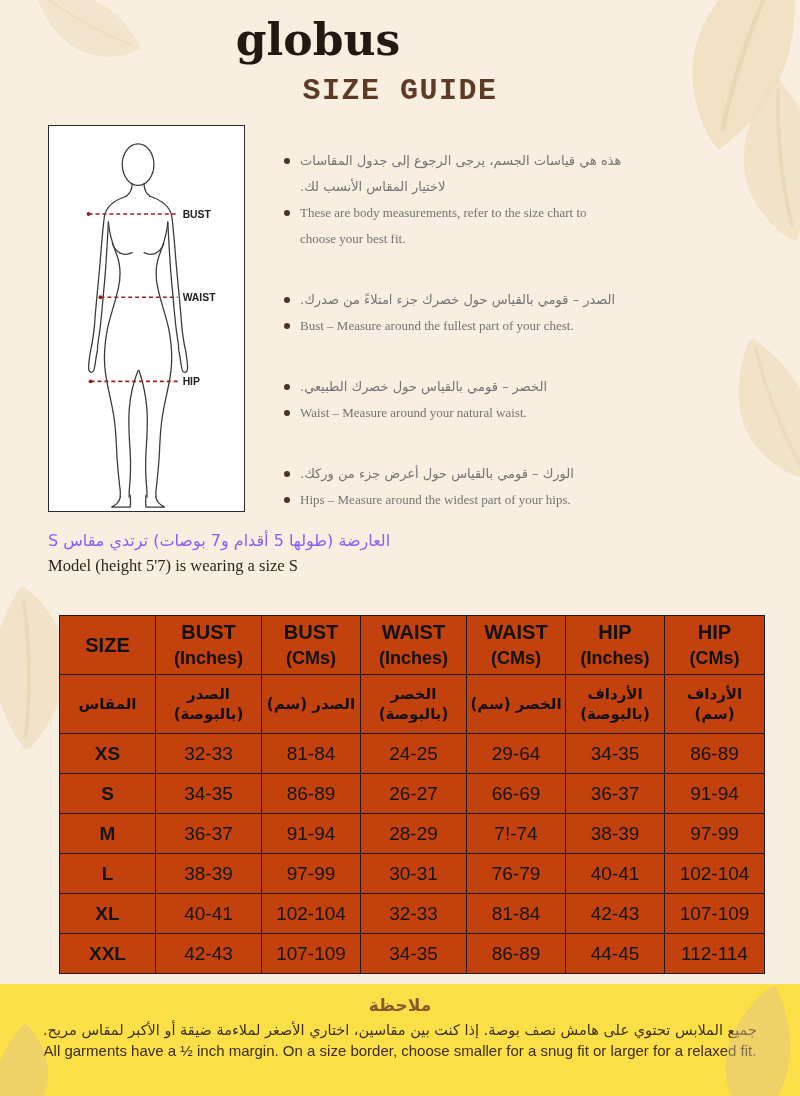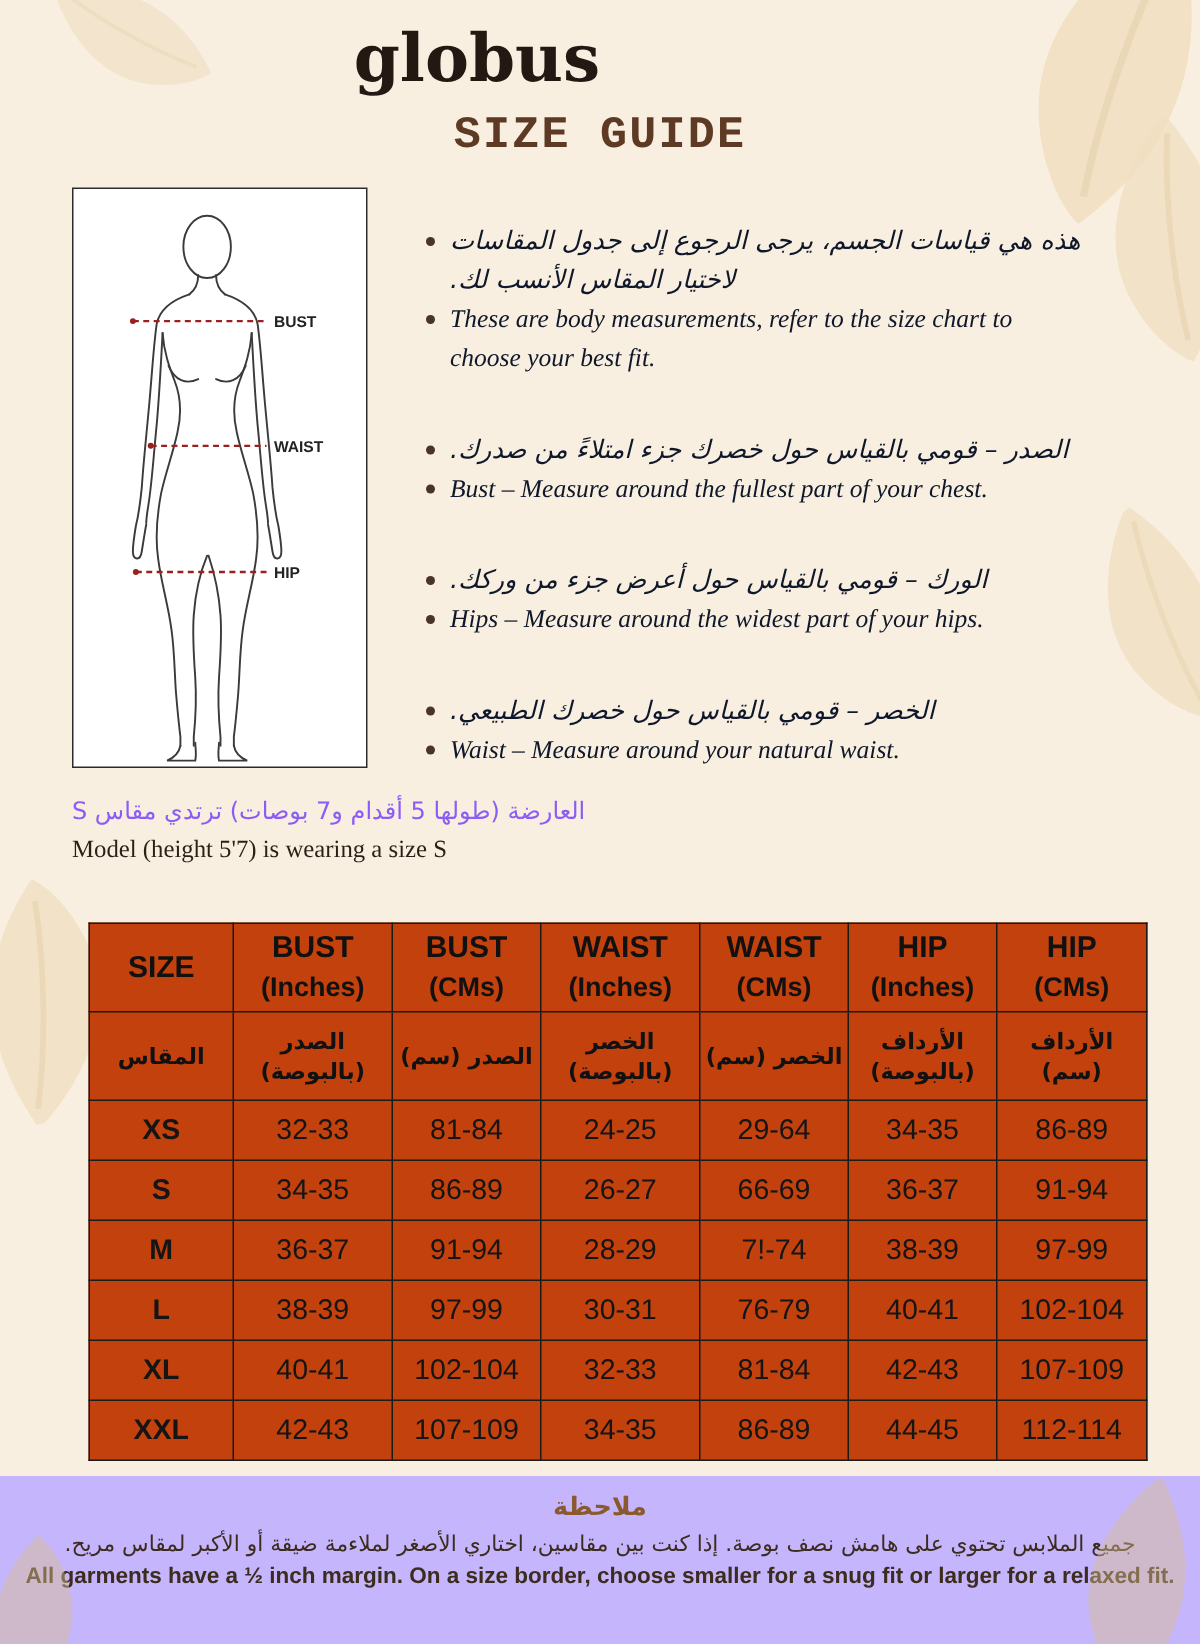"هذه هي قياسات الجسم، يرجى" .txt { color: #0f172a -> #737373; font-size: 17px -> 13px; font-style: italic -> none }
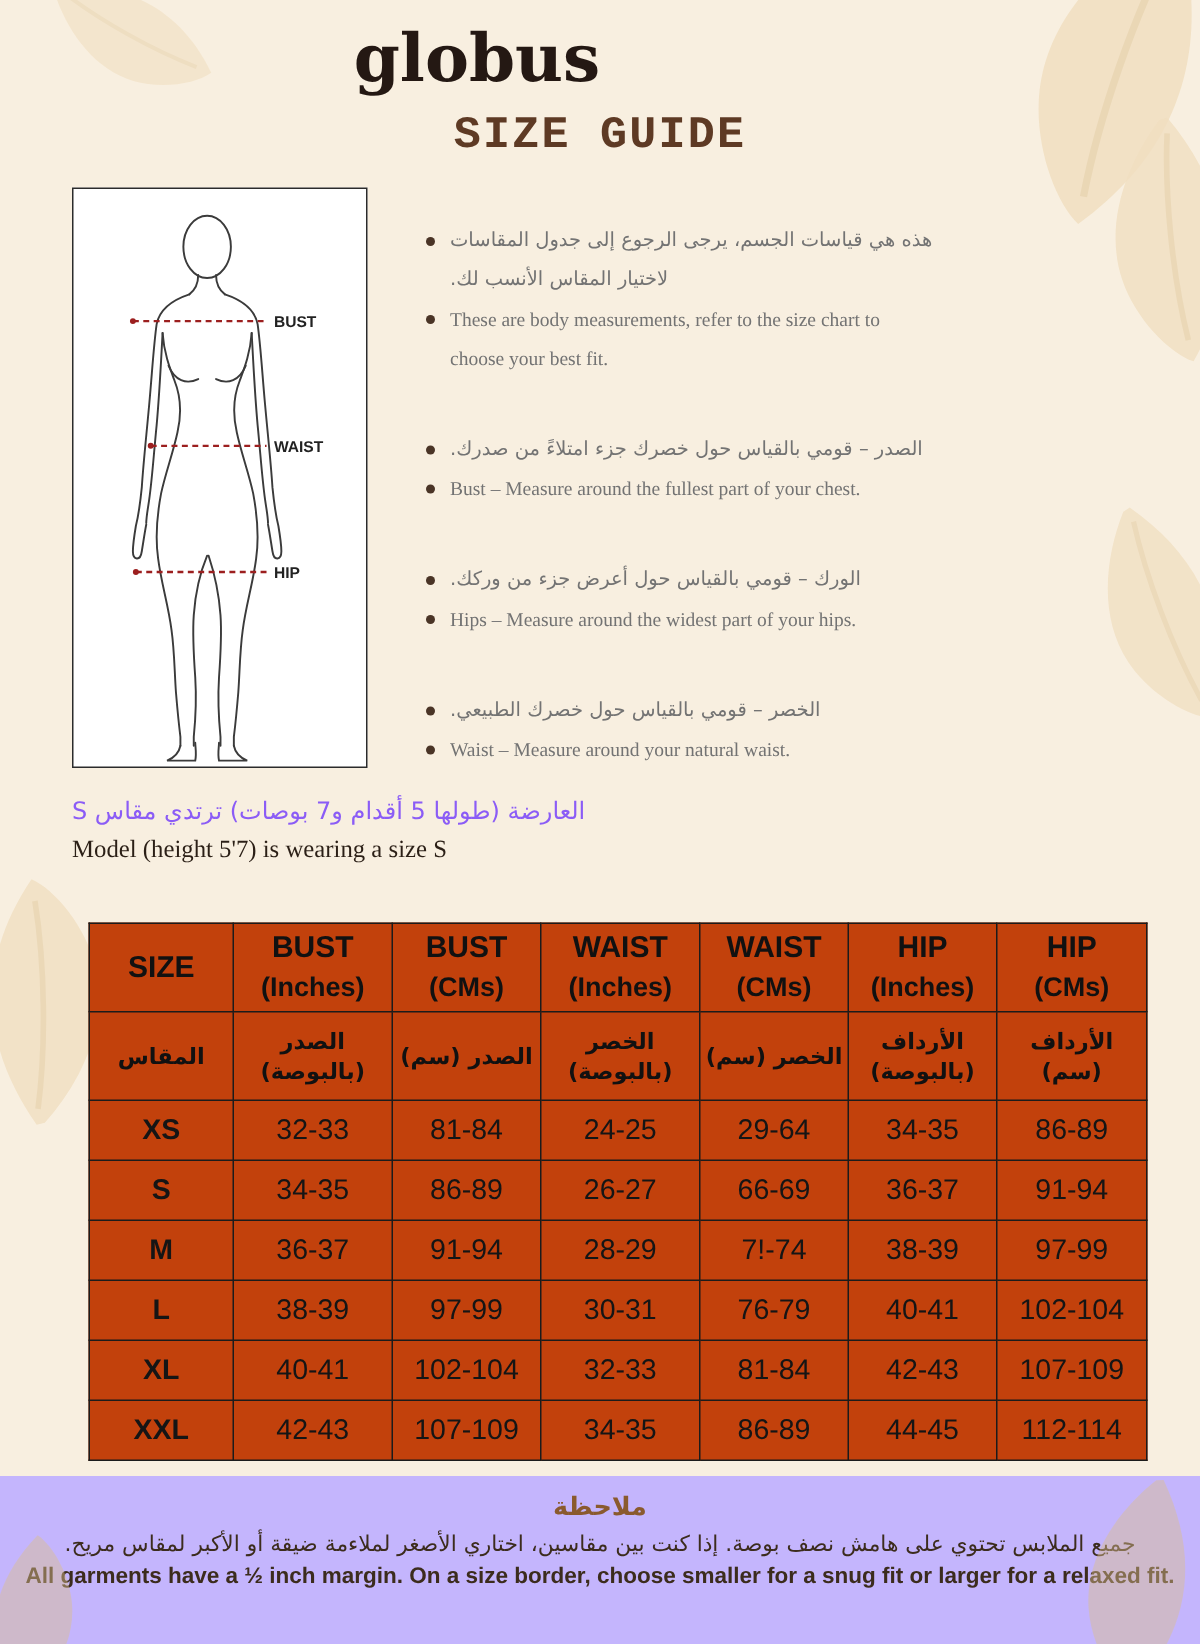"الورك – قومي بالقياس حول" div.inst-group { order: before "الخصر – قومي بالقياس حول" -> after "الخصر – قومي بالقياس حول" }
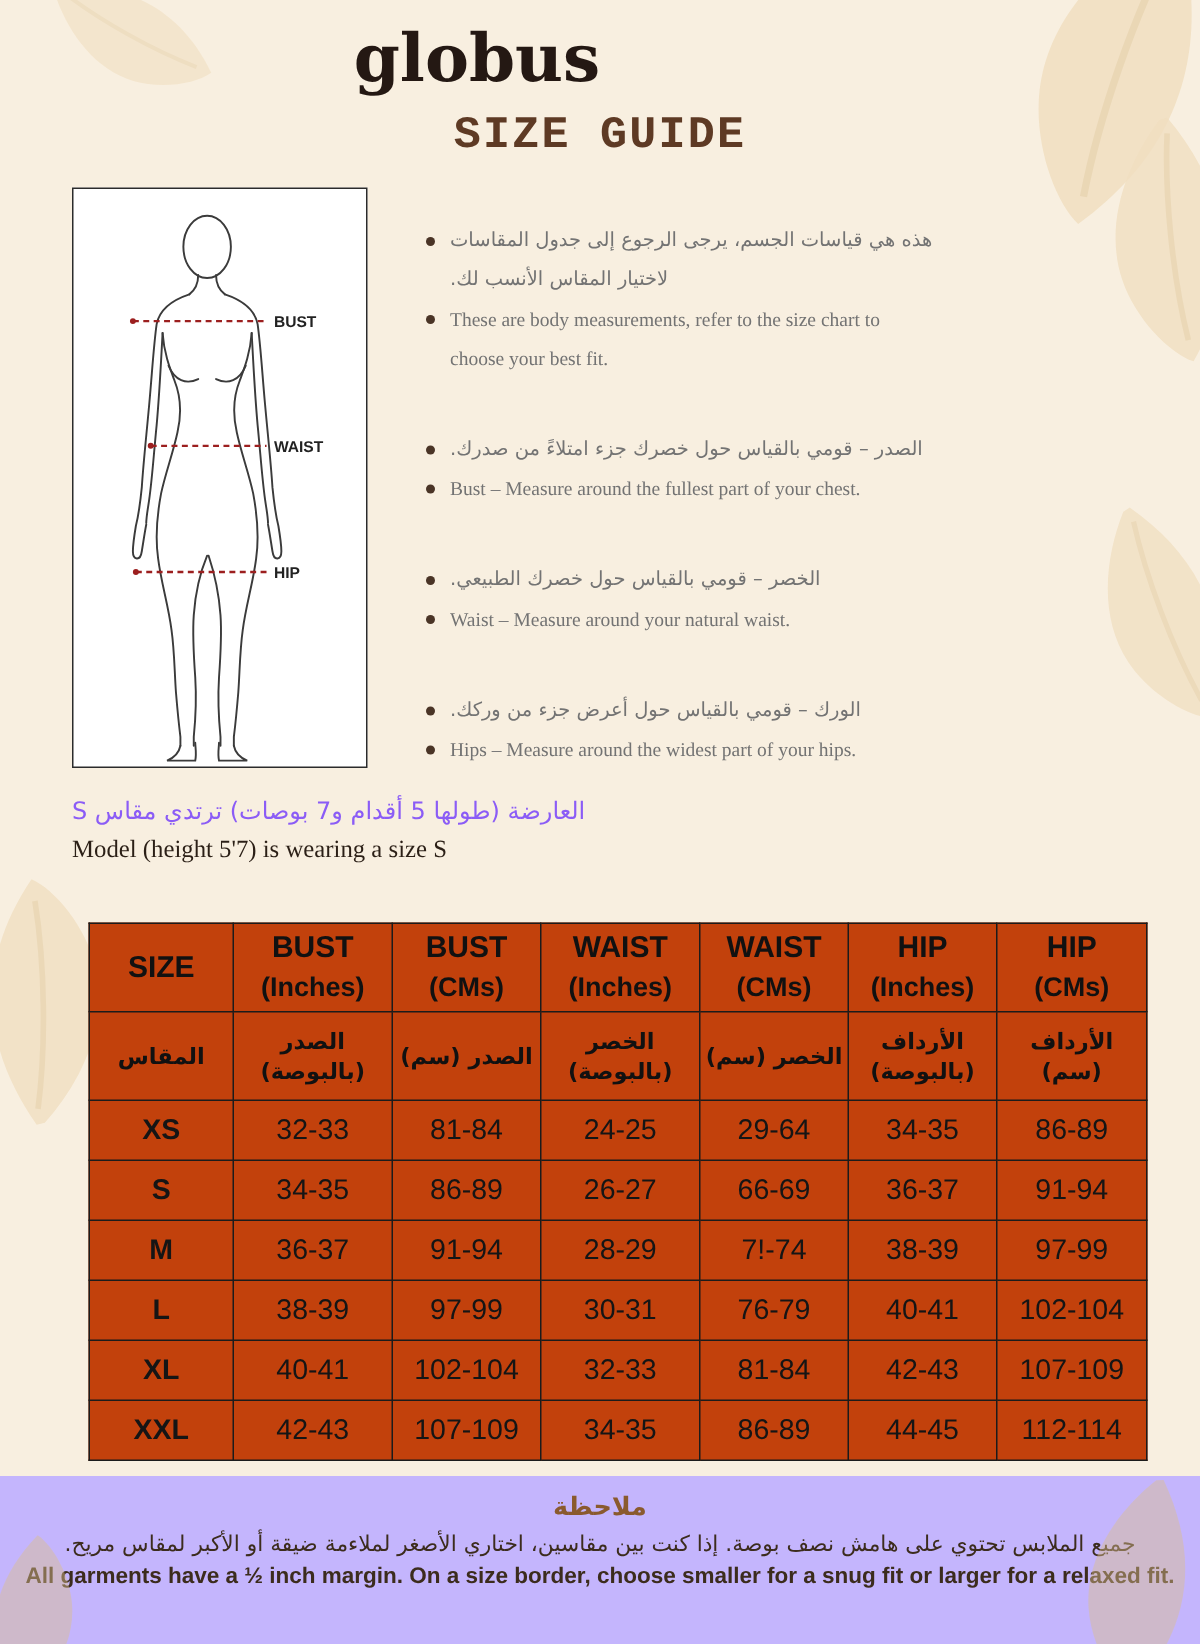"ملاحظة" .note-band { background: #c4b5fd -> #fde047 }
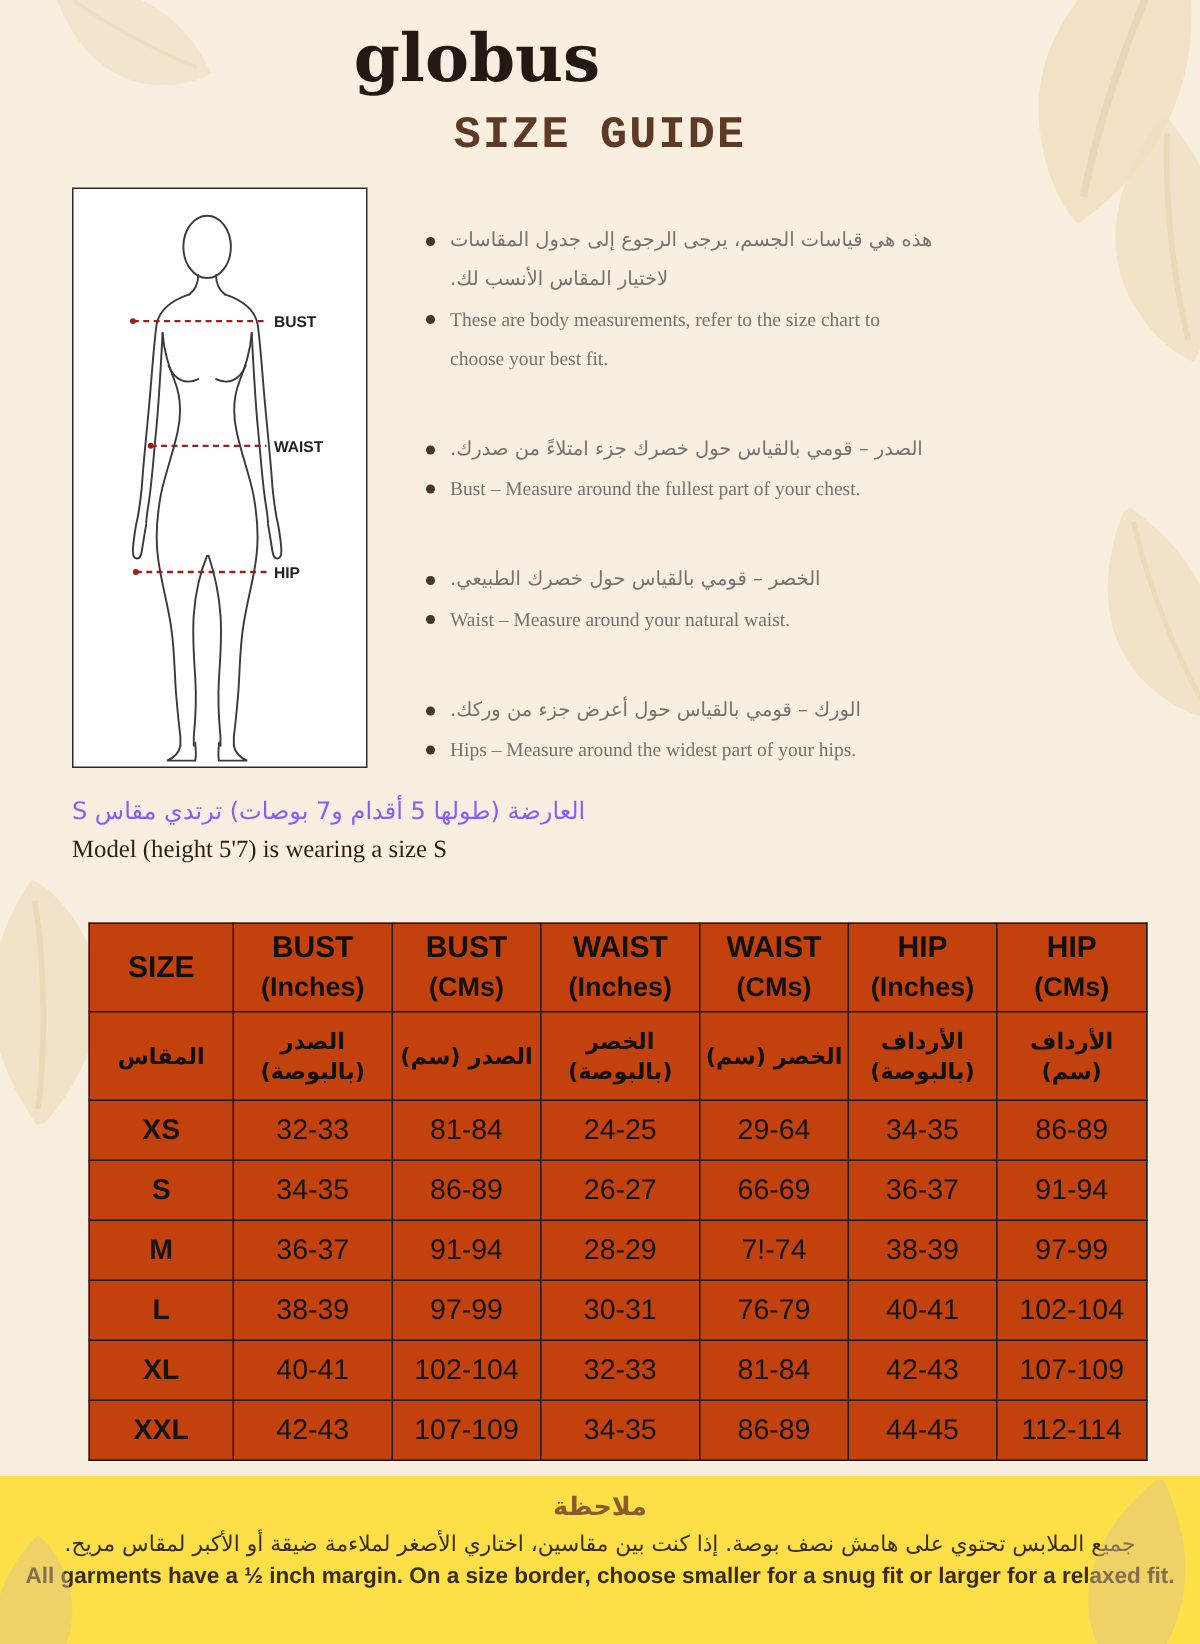"All garments have a ½" .note-body-en { font-weight: bold -> none }
